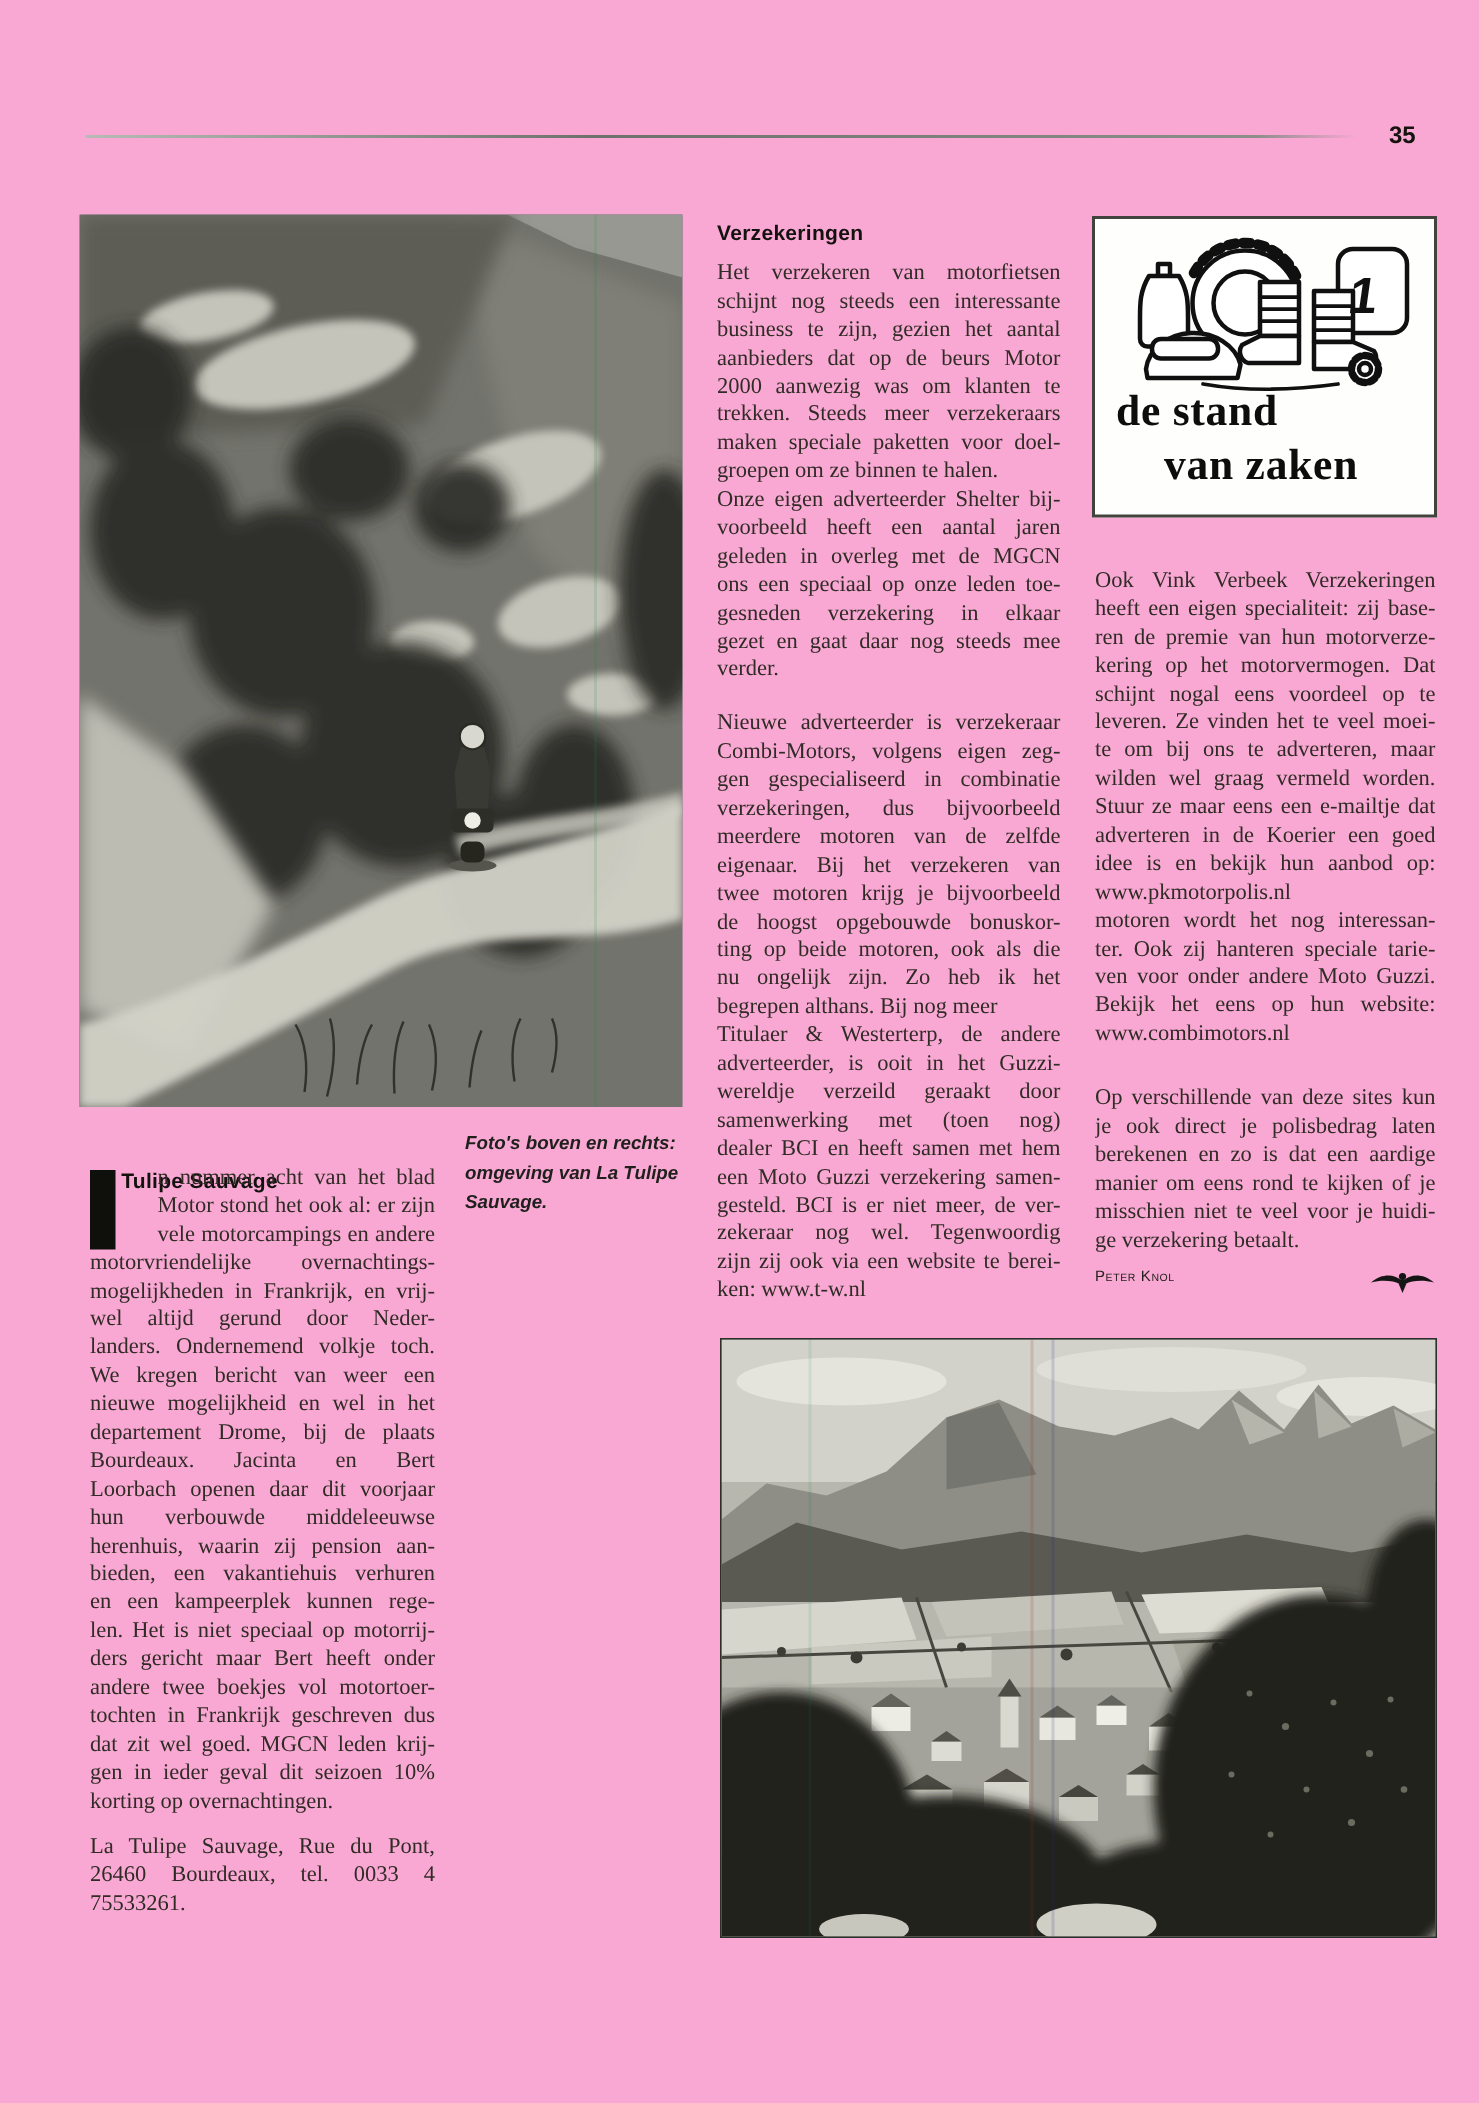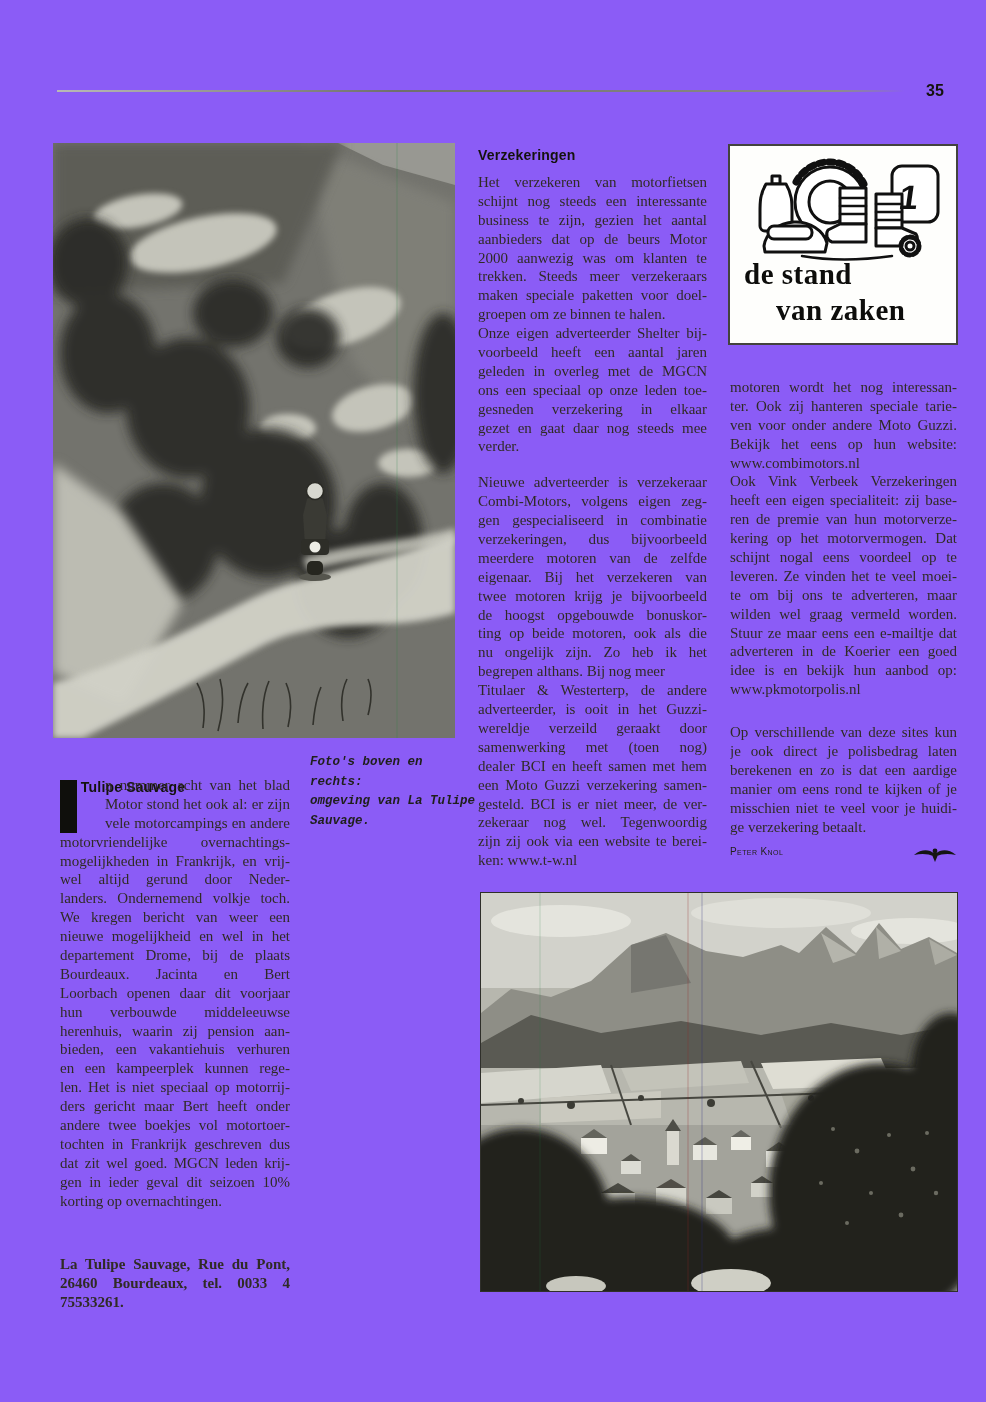"35" #page { background: #8b5cf6 -> #f9a8d4 }
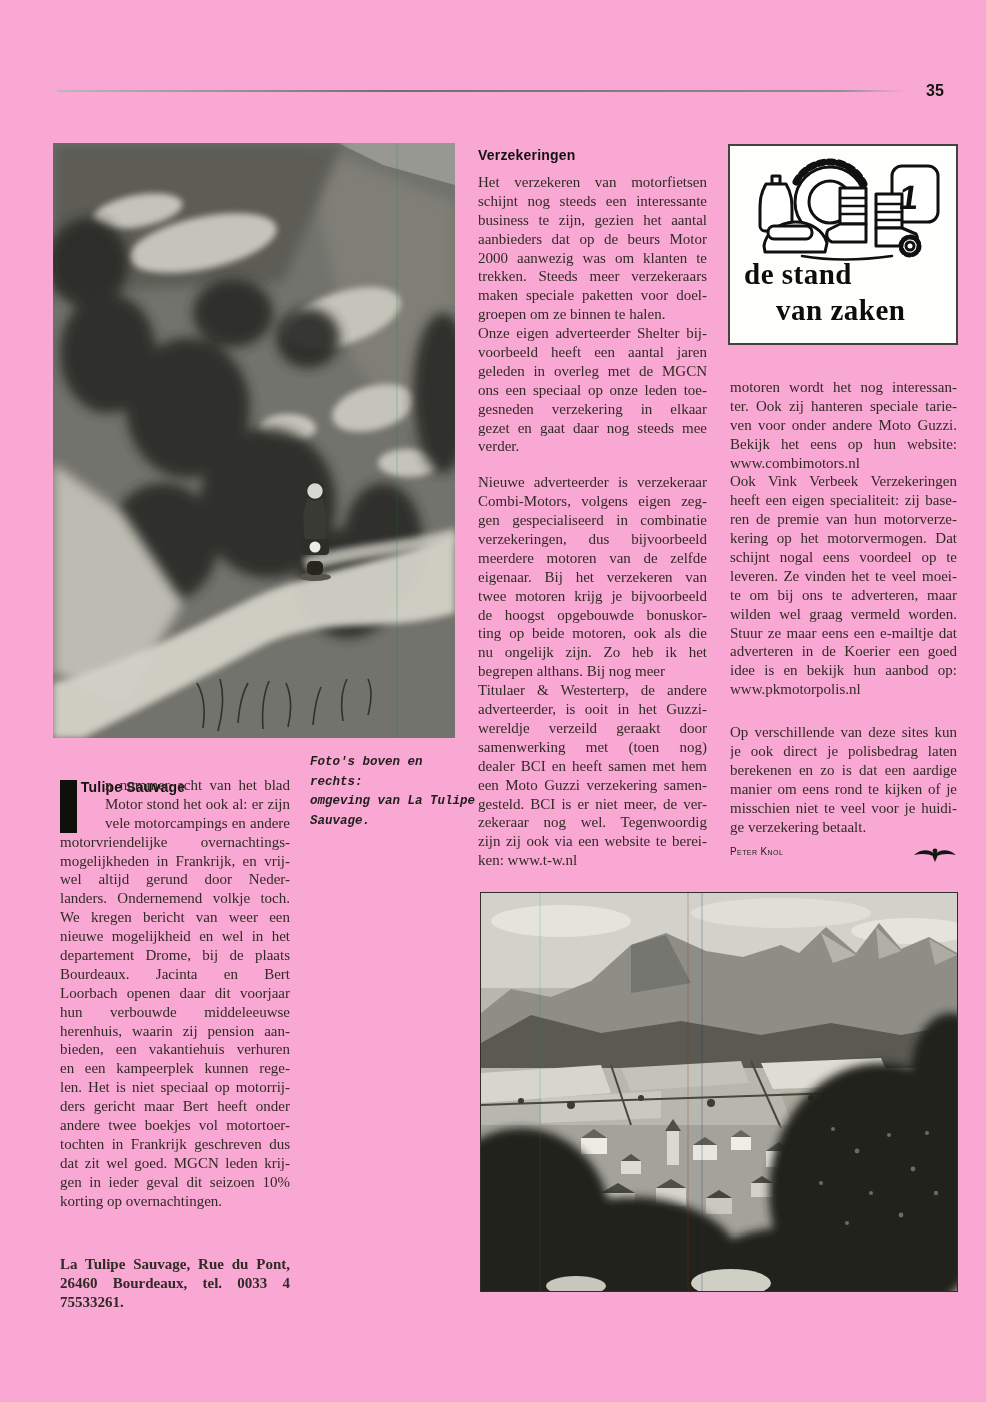"motoren wordt het nog interessan-" div.para { order: before "Ook Vink Verbeek Verzekeringen" -> after "Ook Vink Verbeek Verzekeringen" }
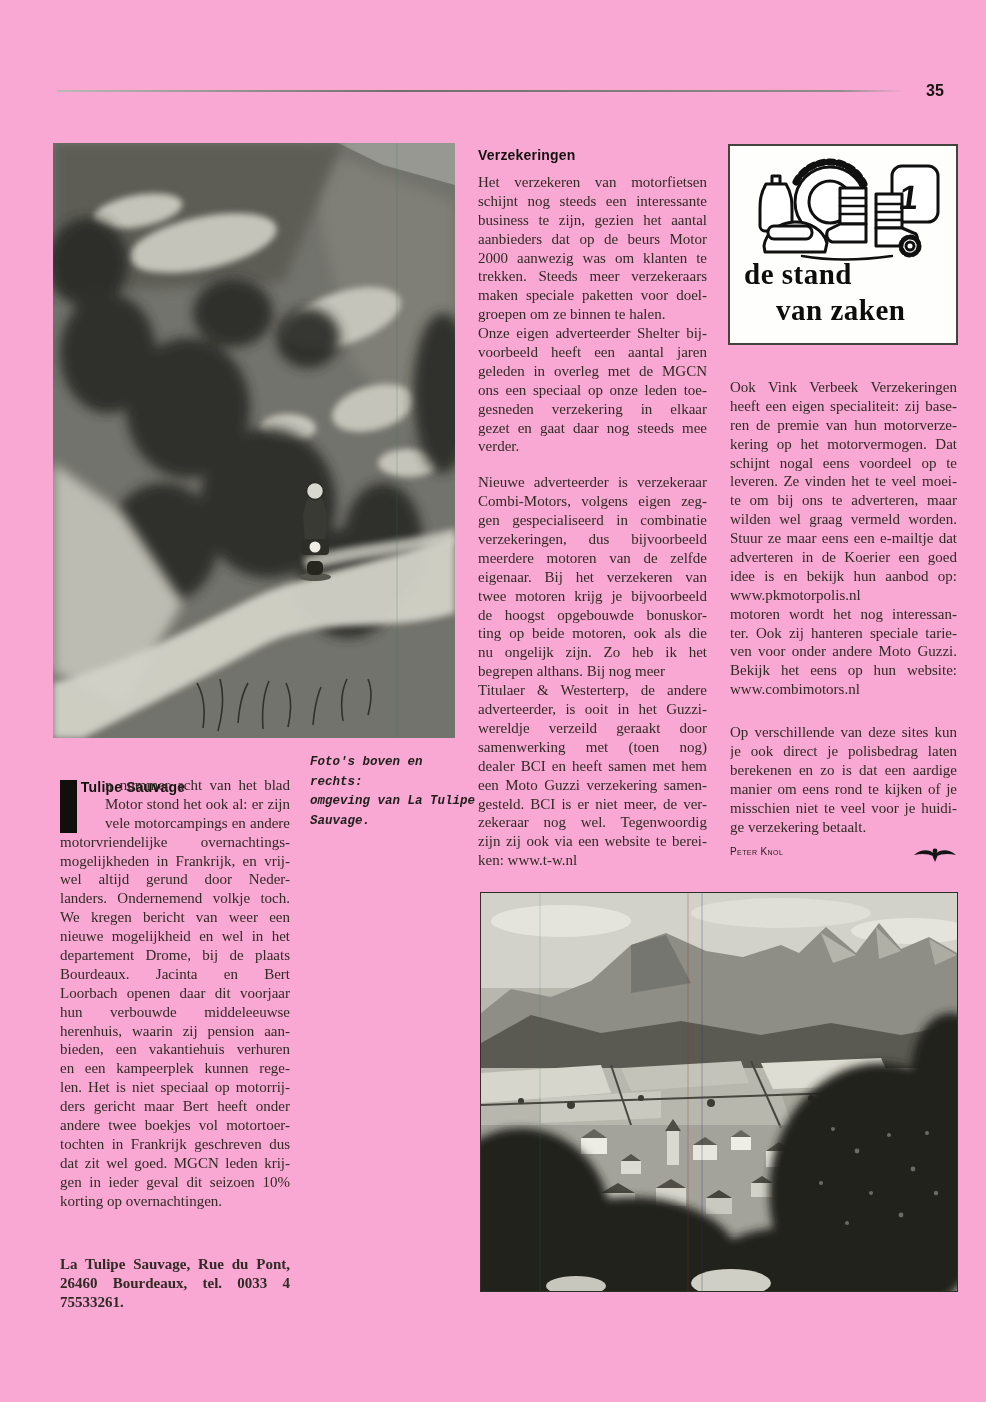"Foto's boven en rechts:" div.abs { font-family: Liberation Mono, monospace -> none }
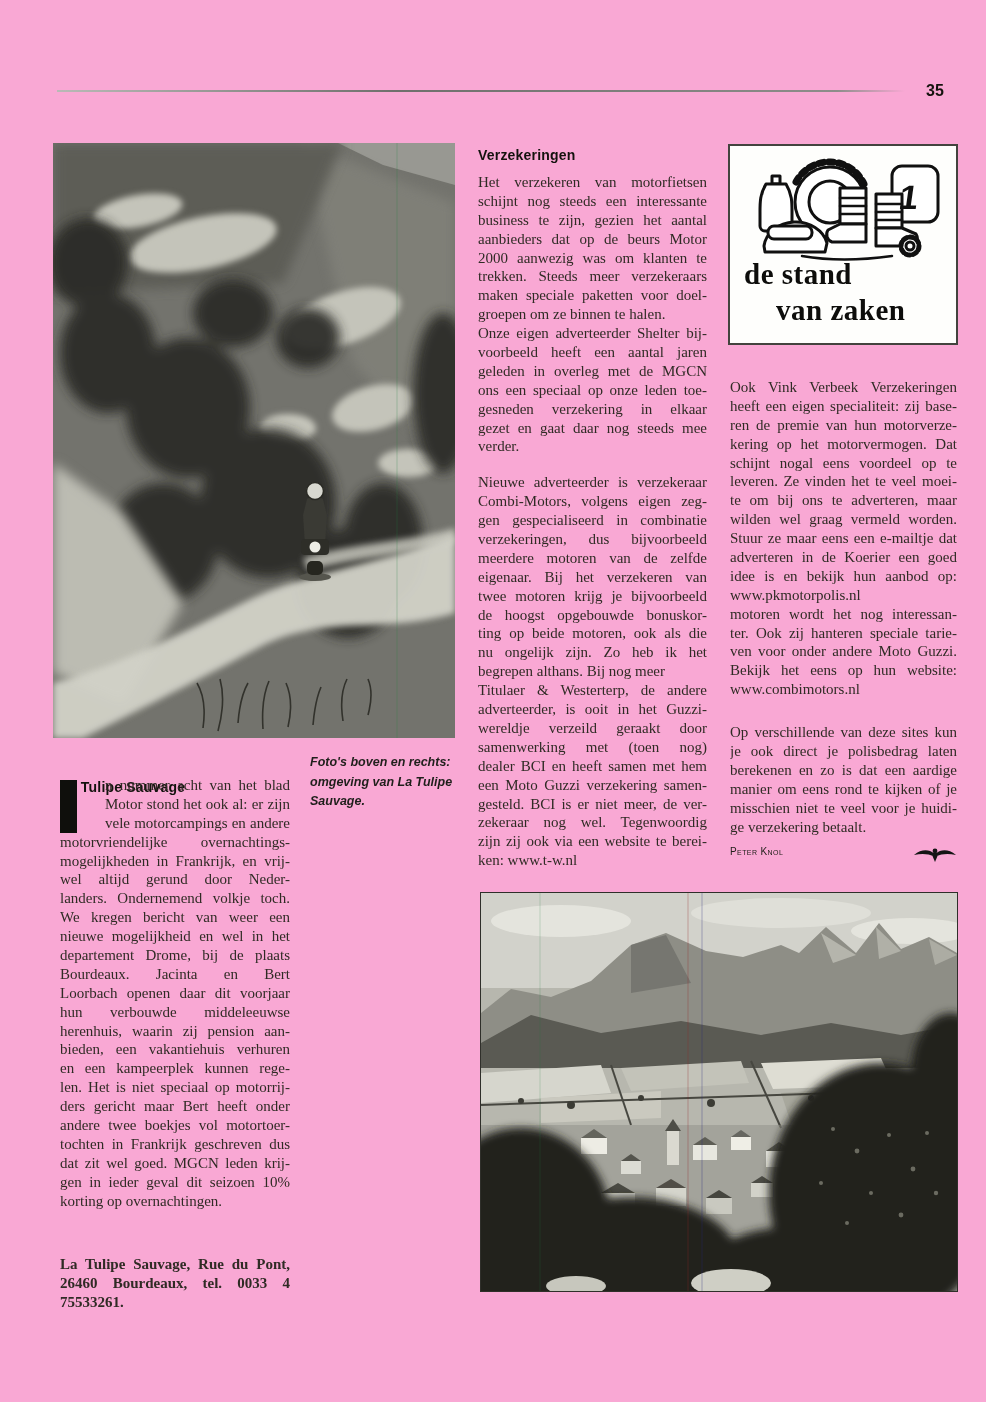"La Tulipe Sauvage, Rue du" .gap29 { font-weight: bold -> none; margin-top: 45px -> 12px }
